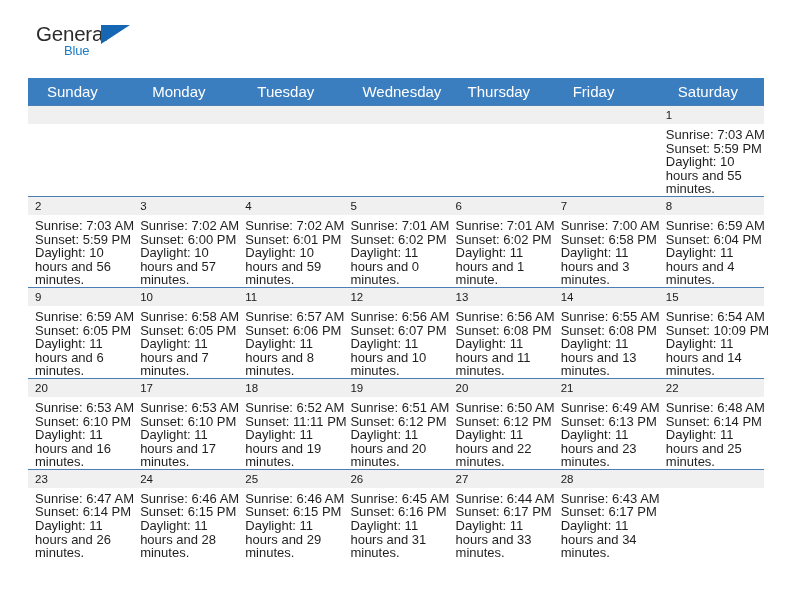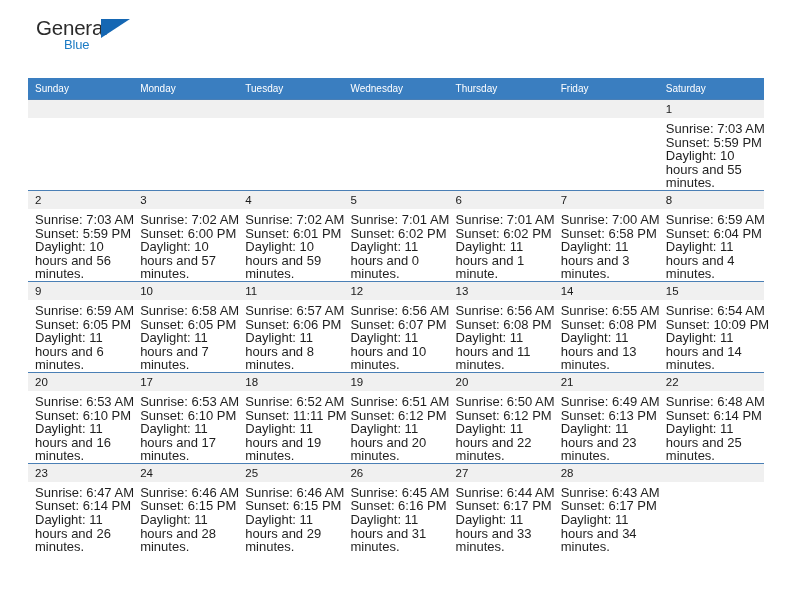"General" .masthead { padding-top: 18px -> 24px }
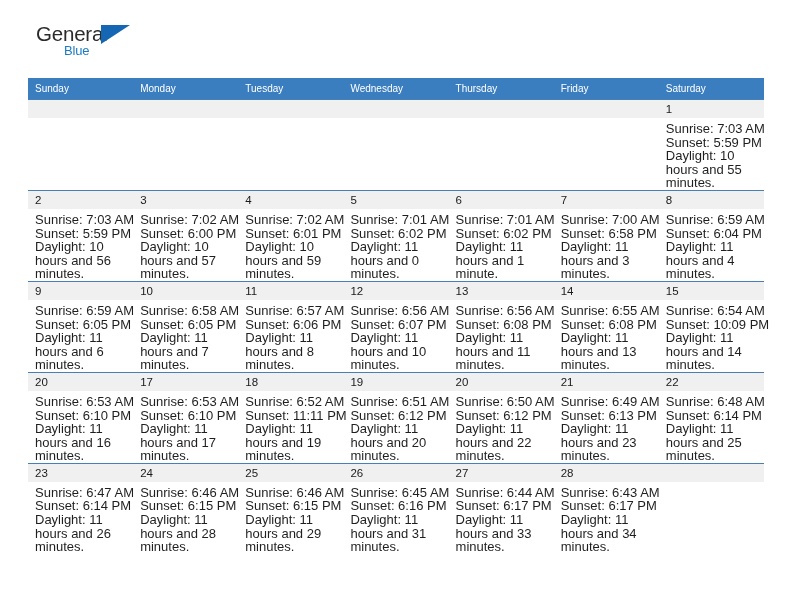"Sunday" .calendar th { font-size: 10px -> 15px; padding: 5px 0 5px 7px -> 5px 0 5px 19px }
